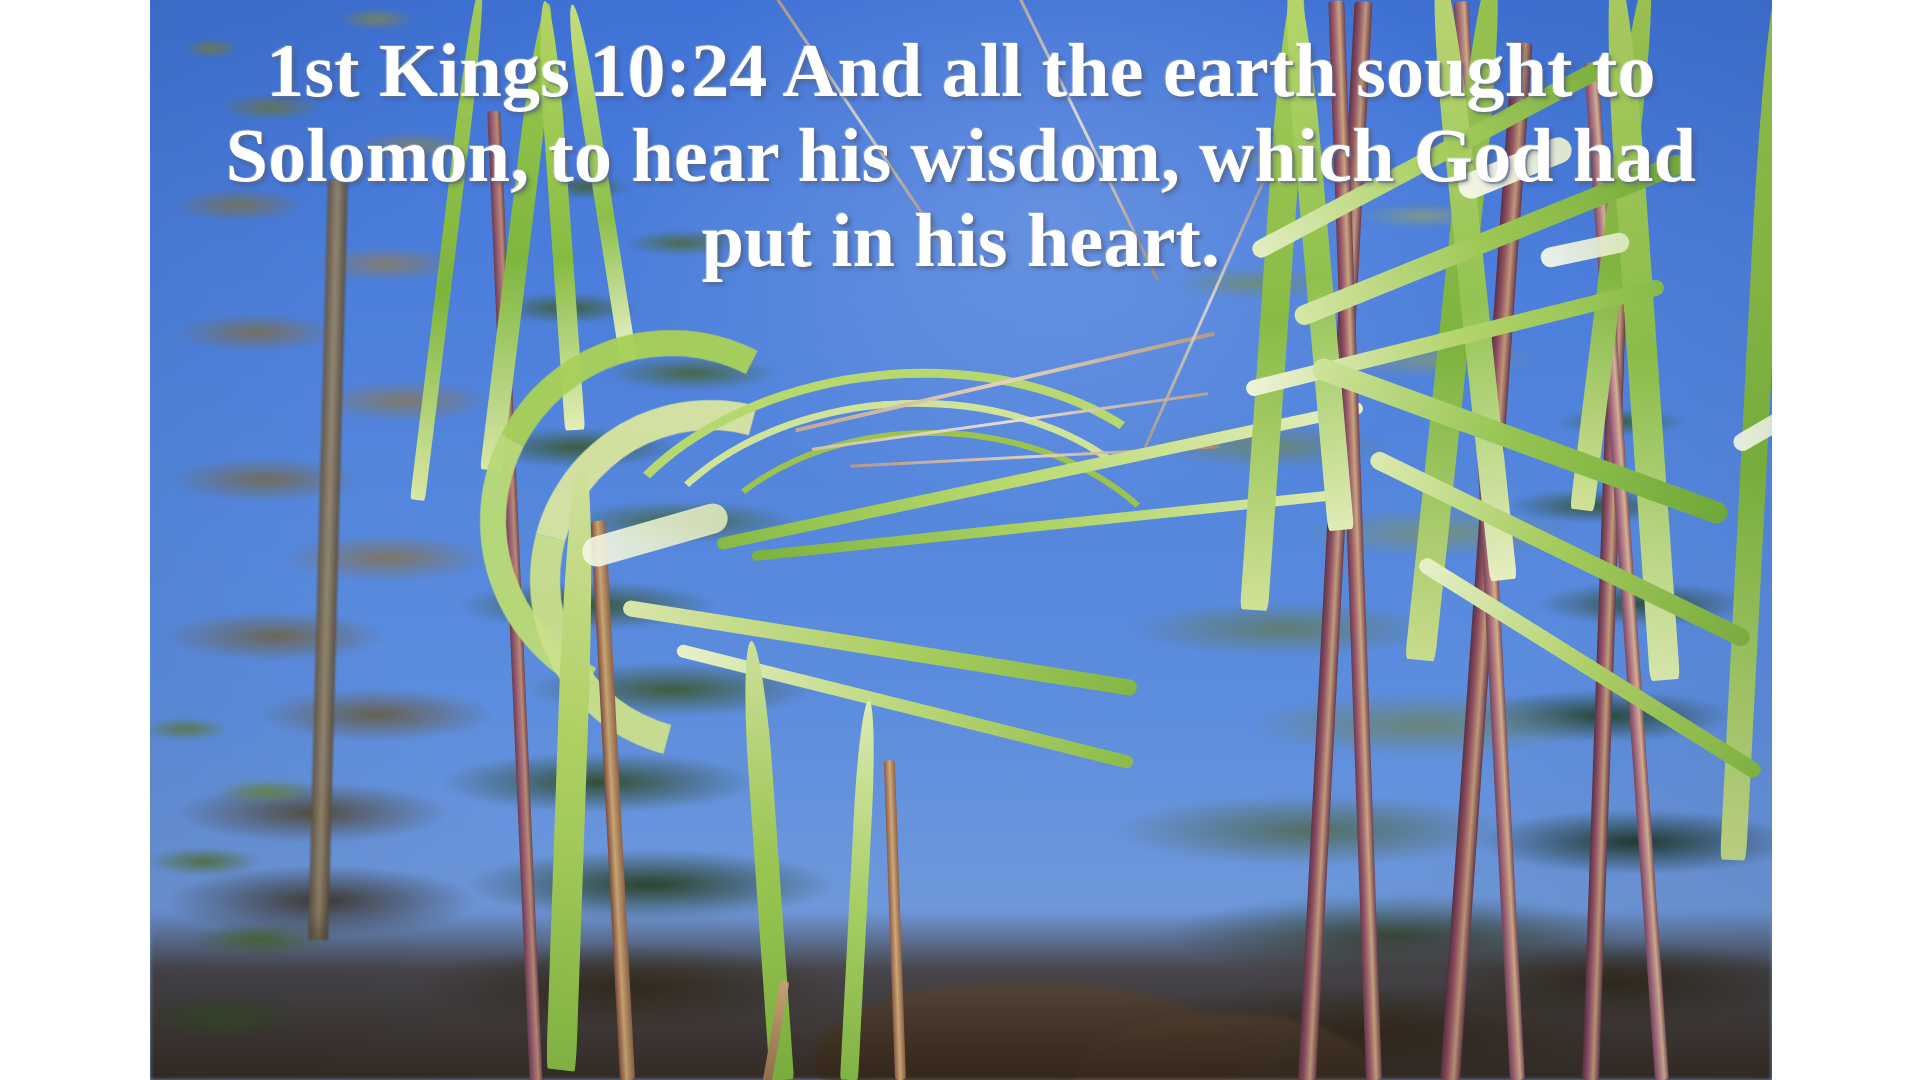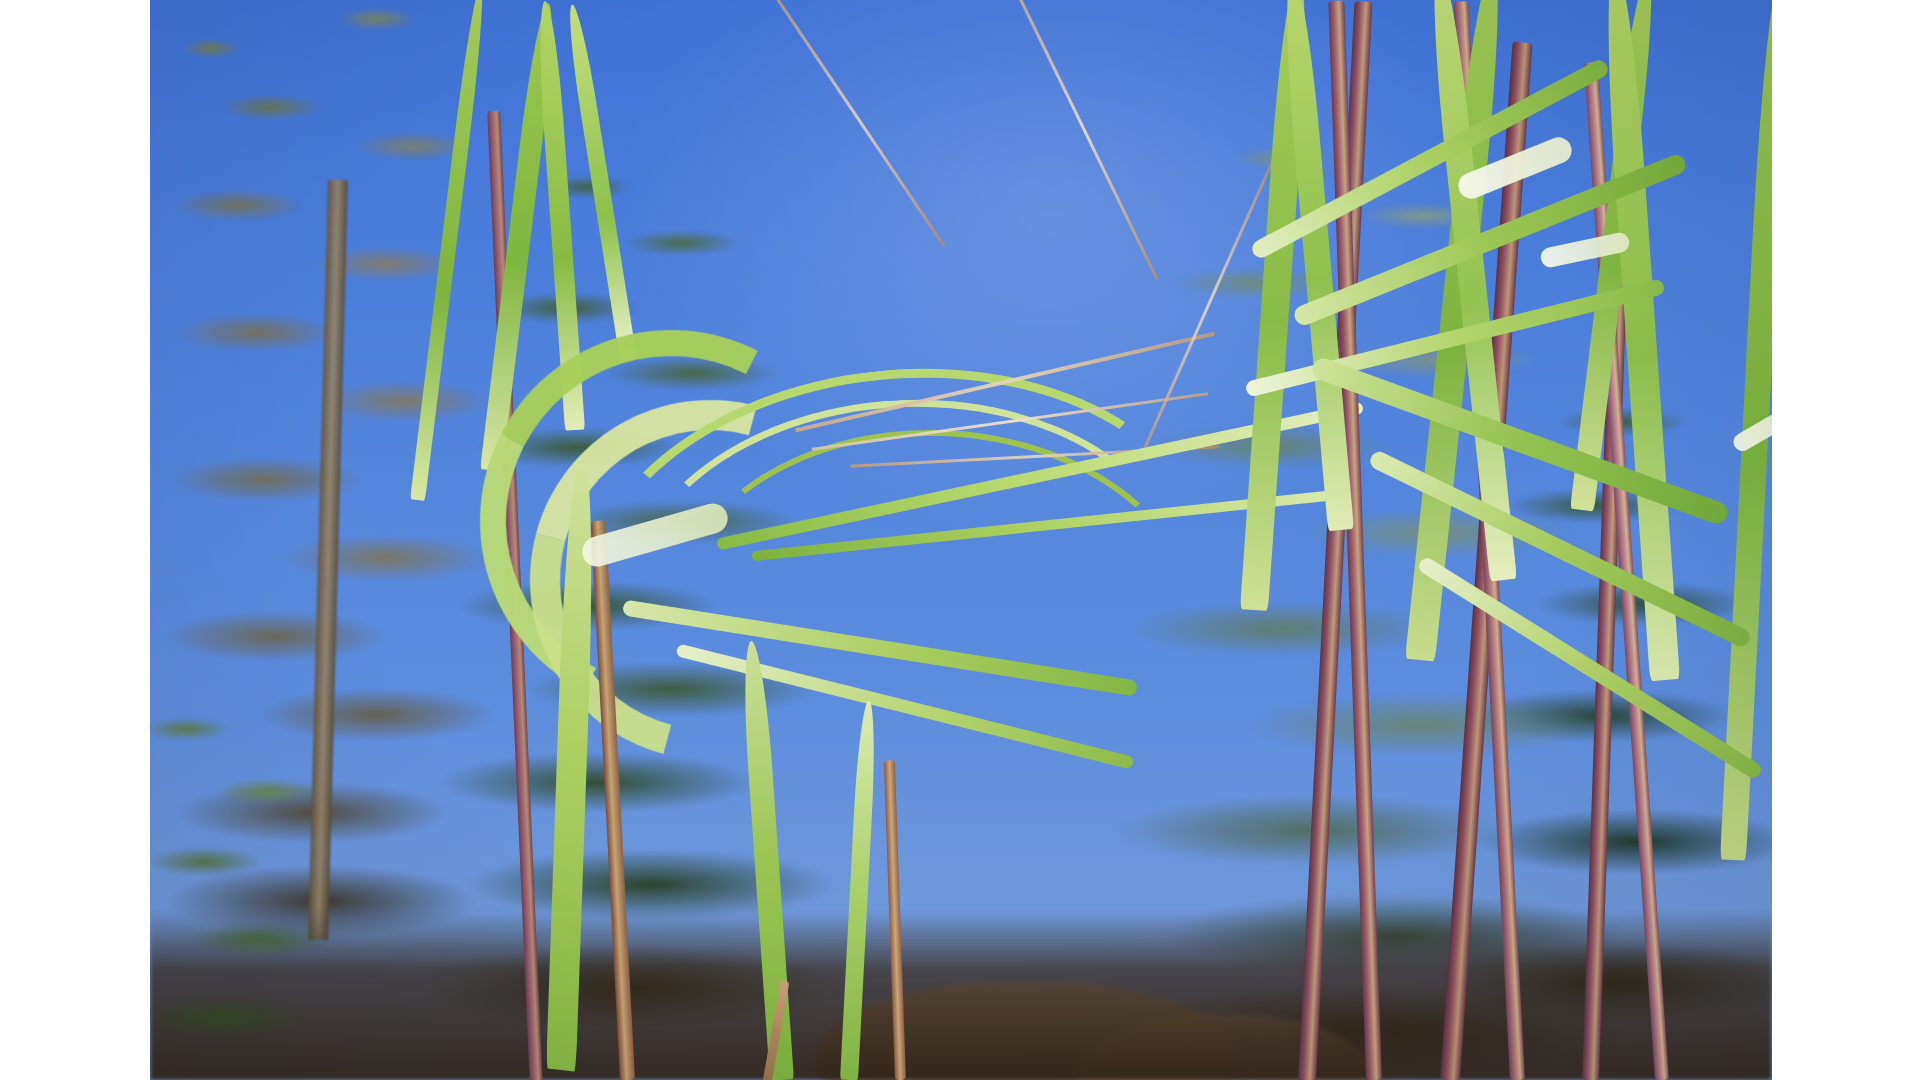"1st Kings 10:24 And all" div { html: none -> <div>1st Kings 10:24 And all the earth sought to Solomon, to hear his wisdom, which God had put in his heart.</div> }
